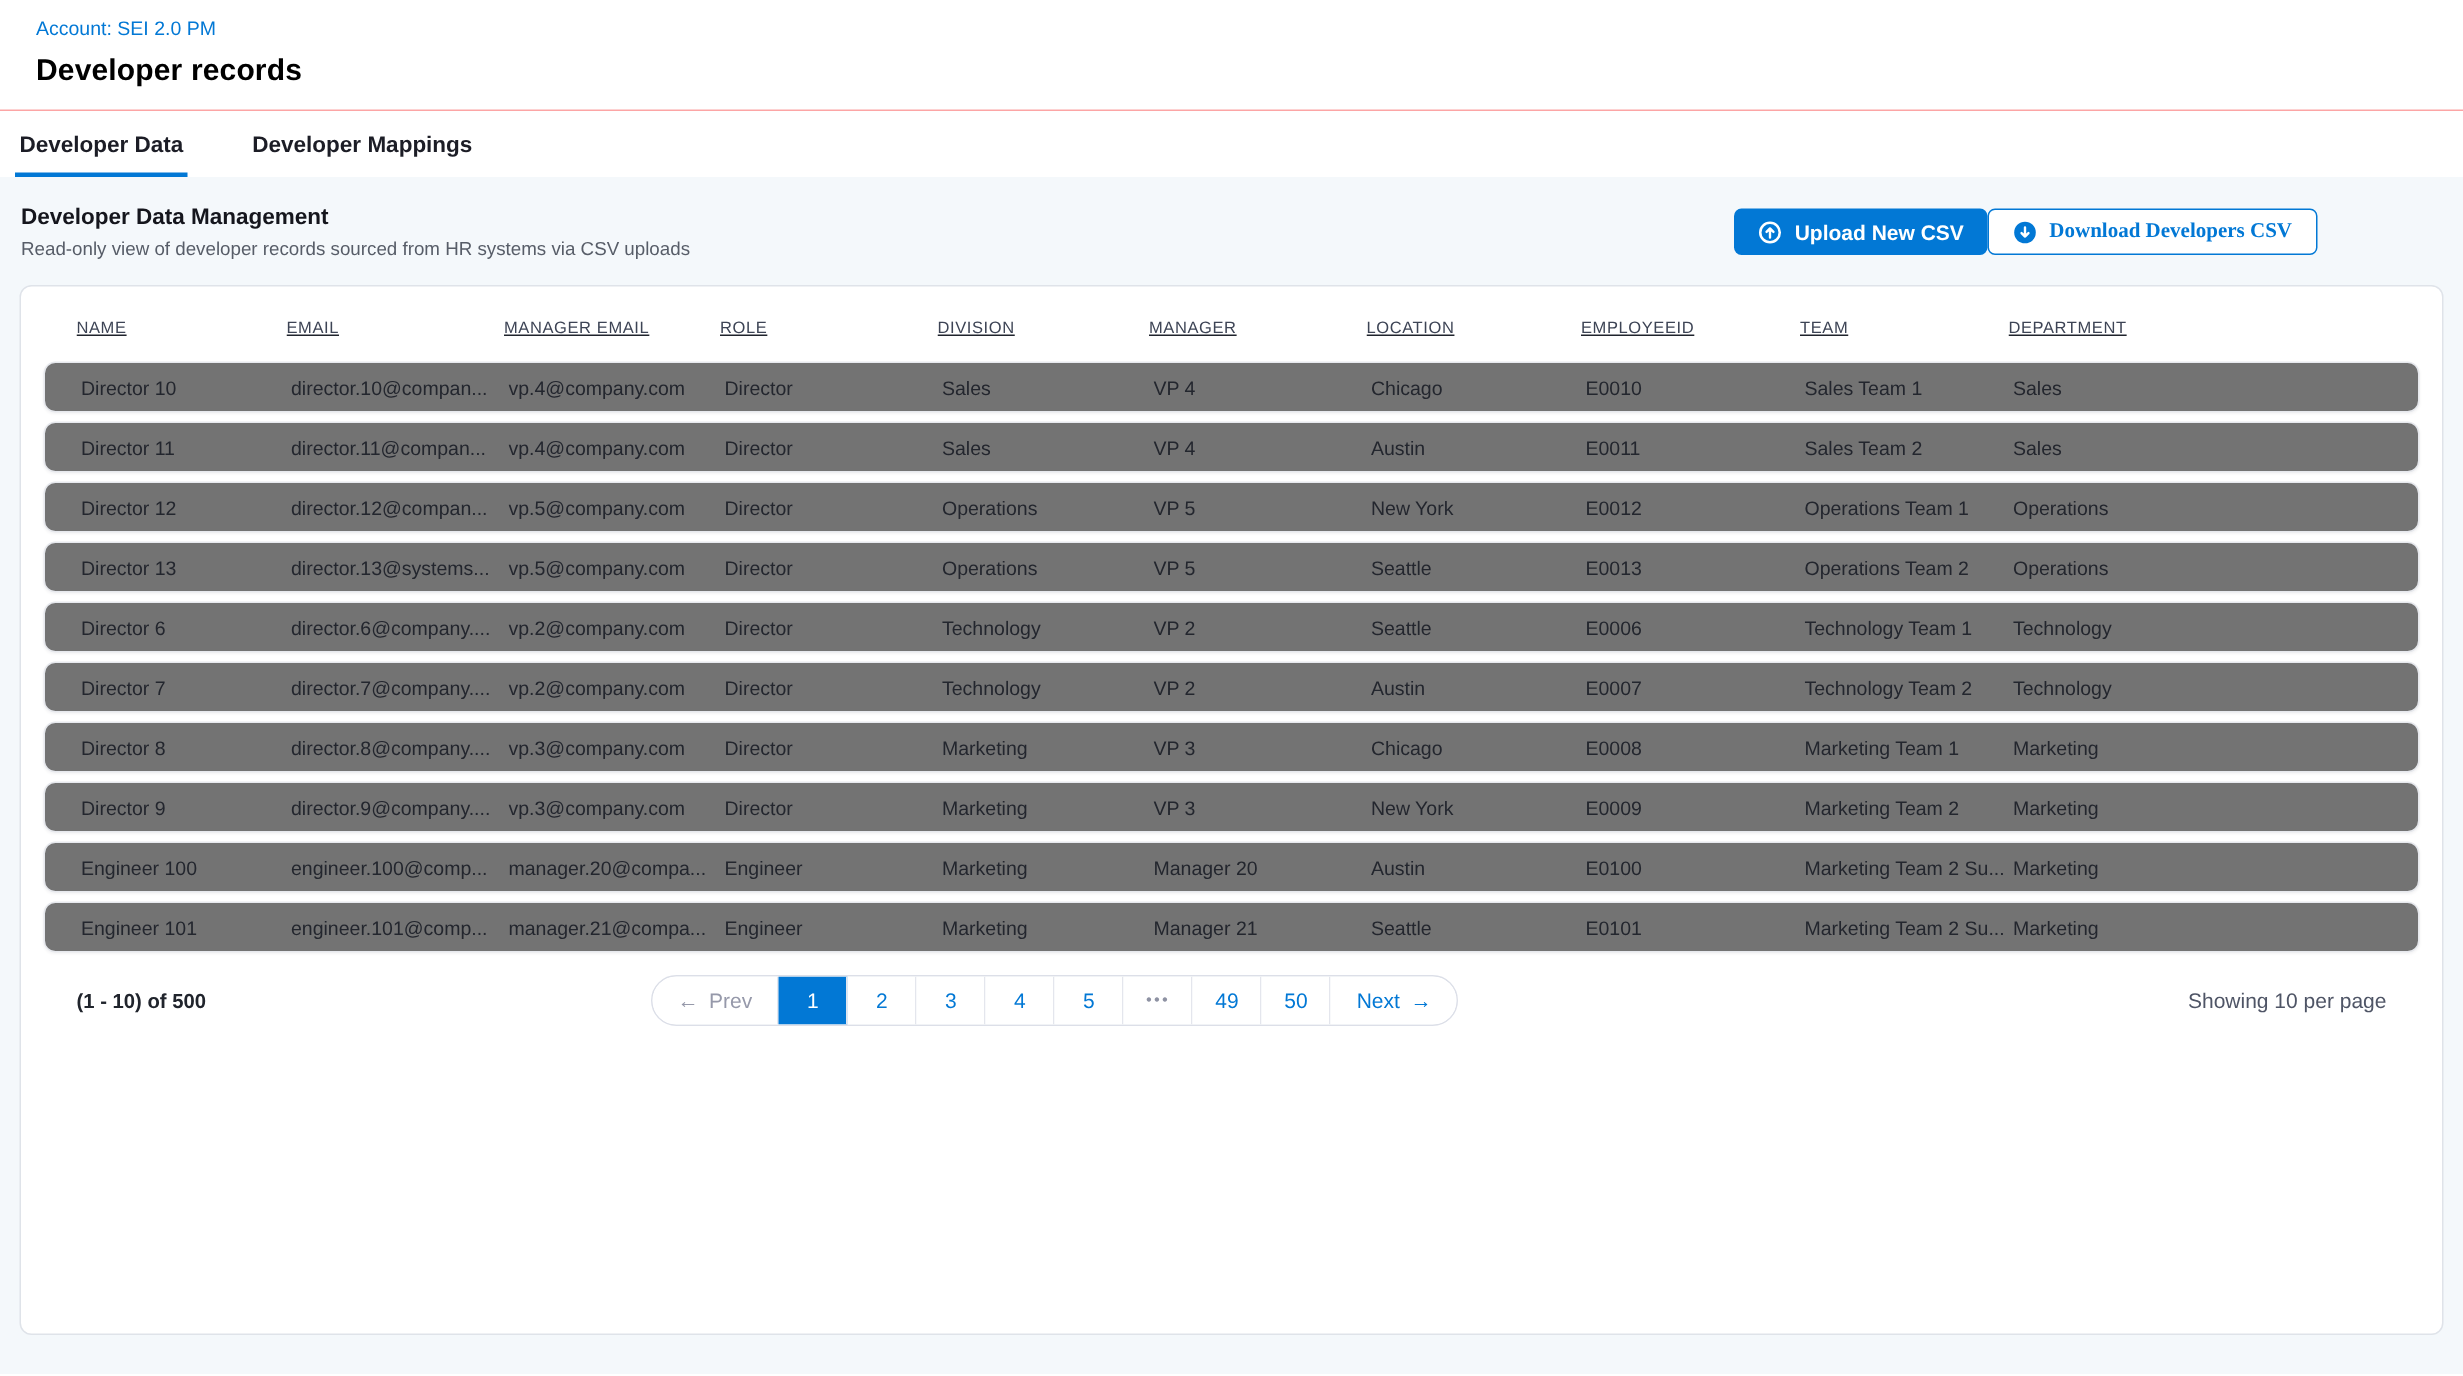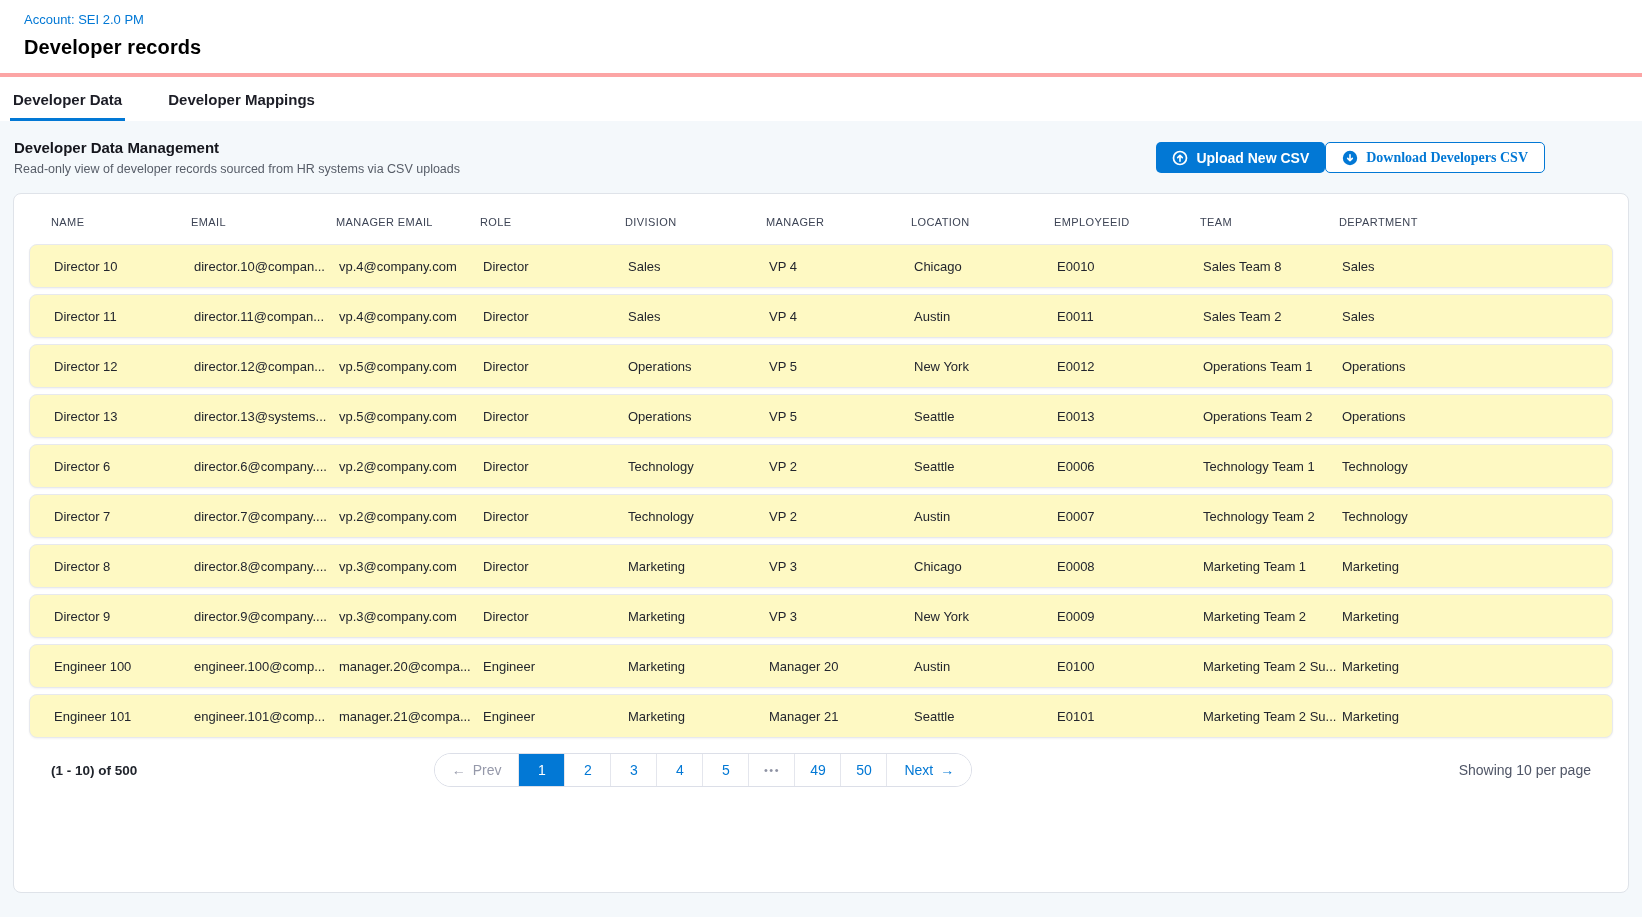"Developer Data" .tabbar { border-top: 4px solid #fca5a5 -> 1px solid #fca5a5 }
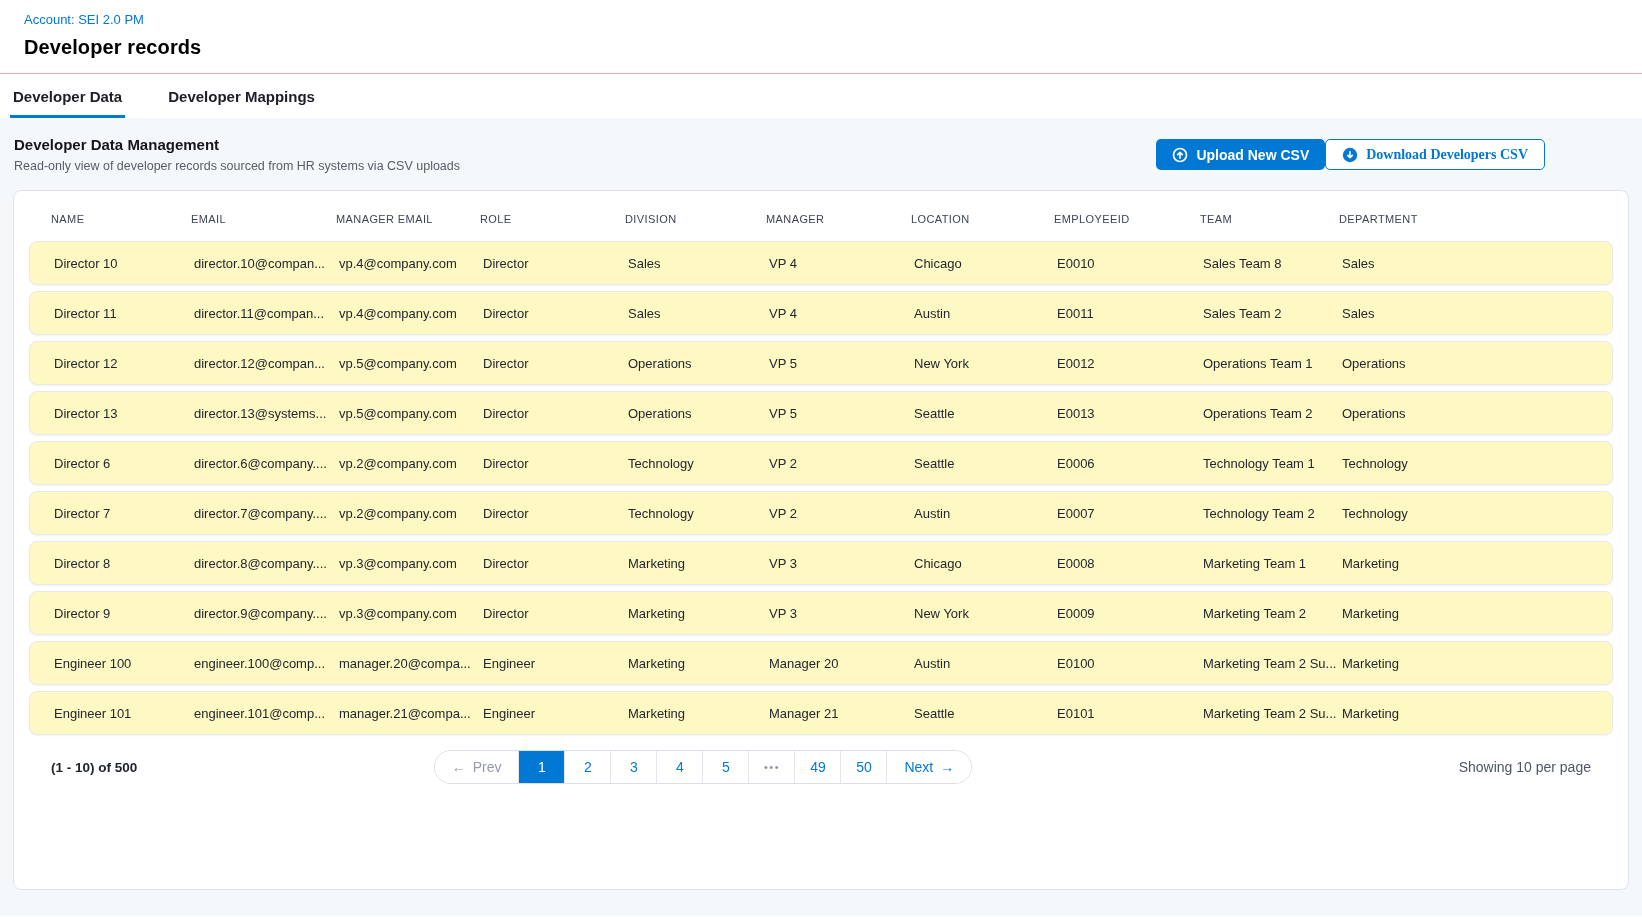"NAME" .table-head { text-decoration: none -> underline }
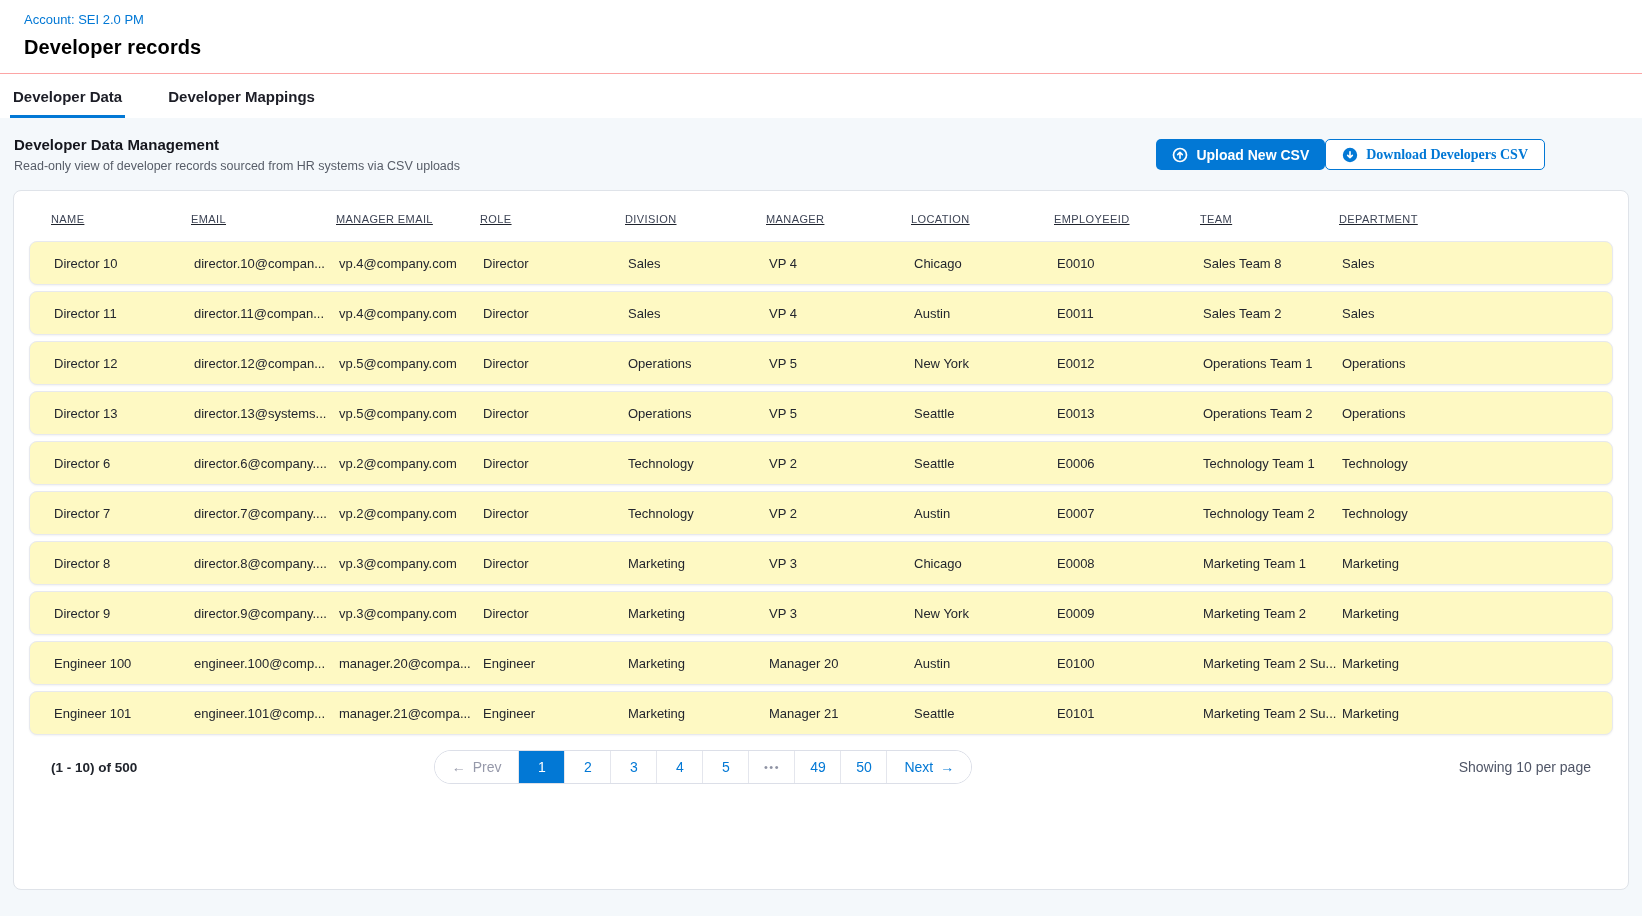"Director 10" .row-card { background: #fef9c3 -> #737373; height: 44px -> 34px }
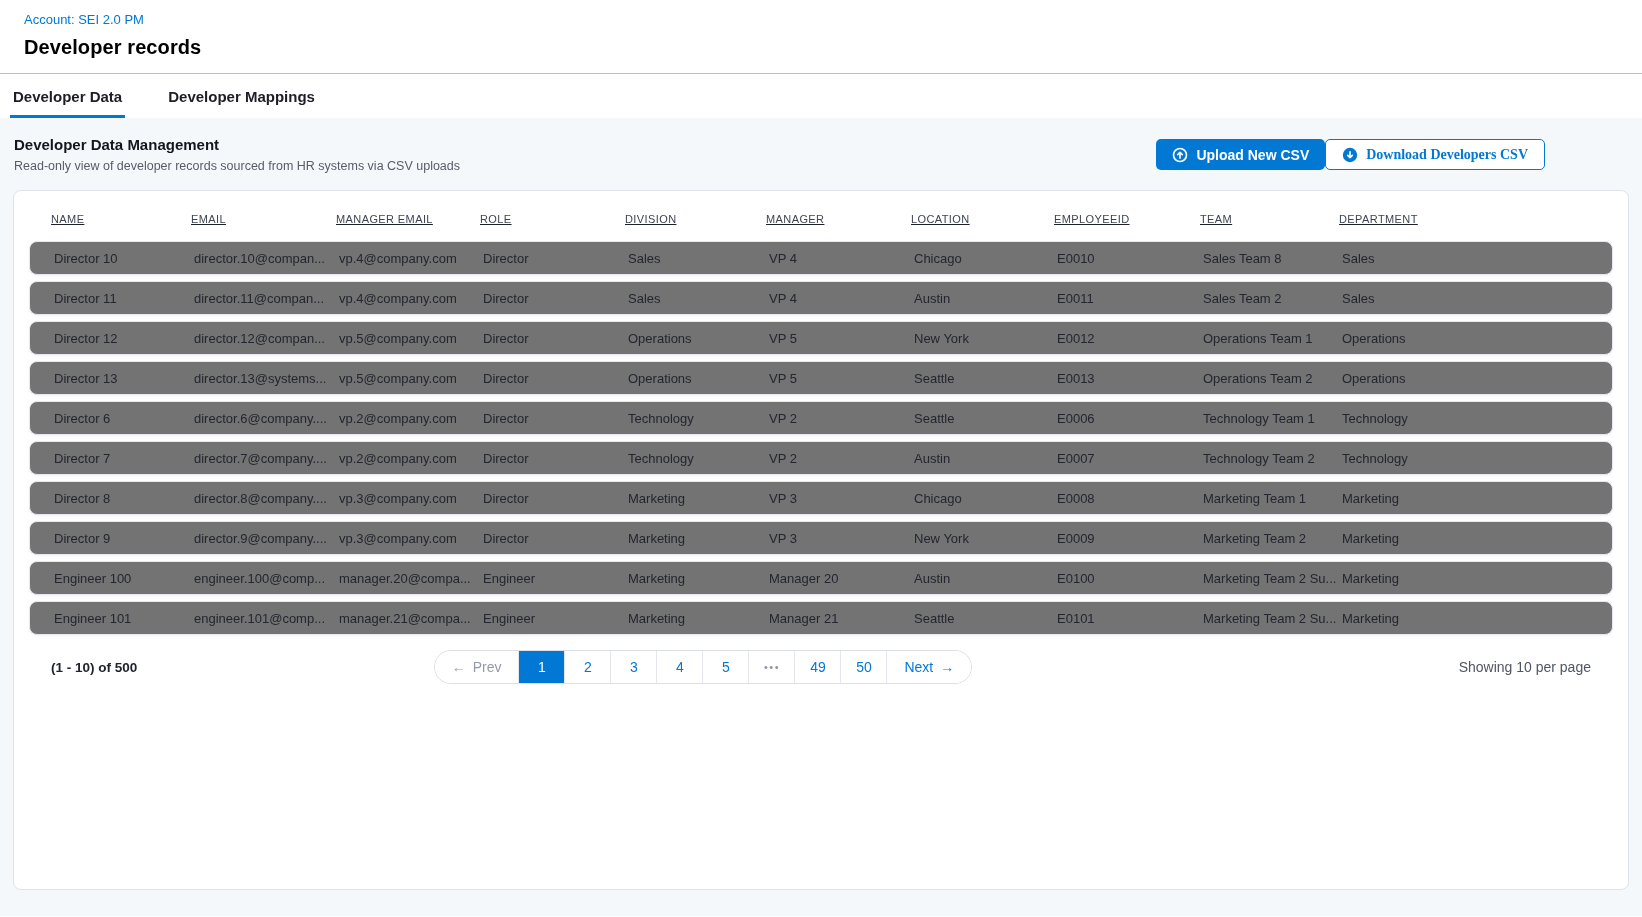"Sales Team 8" div.cell { text: 8 -> 1 }
